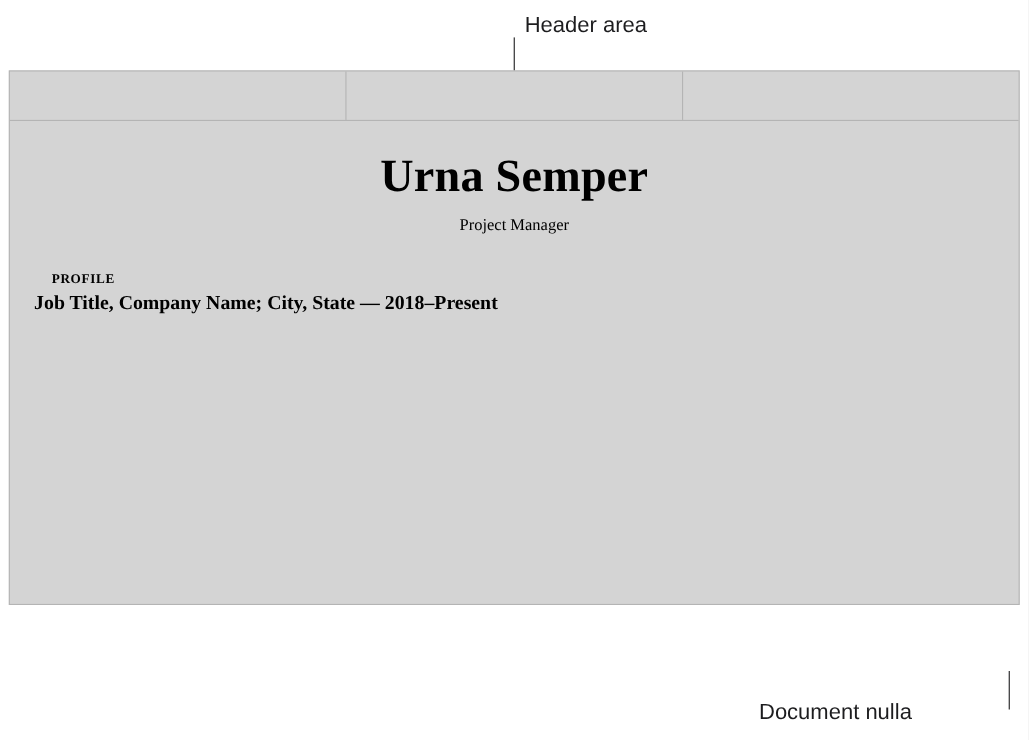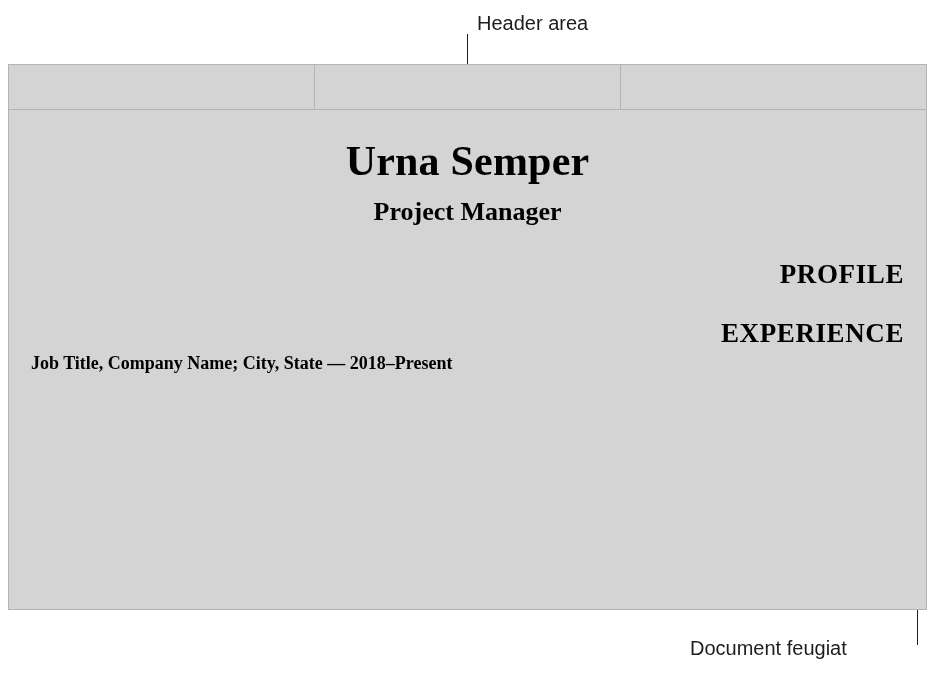"Urna Semper" #document-page { height: 546px -> 486px }
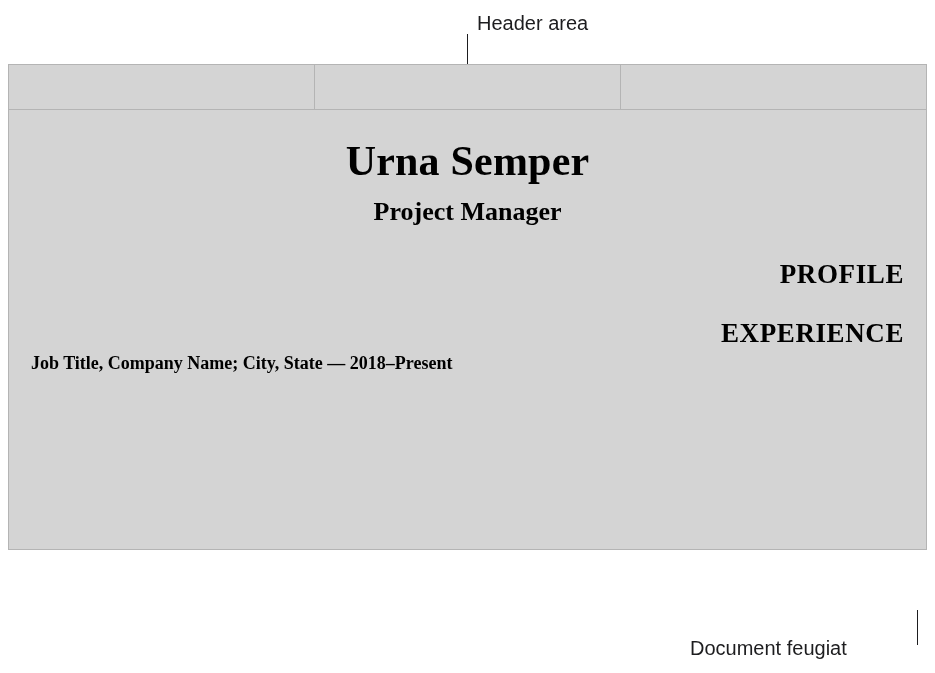"Project Manager" #doc-role { font-size: 26px -> 15px; font-weight: bold -> normal }
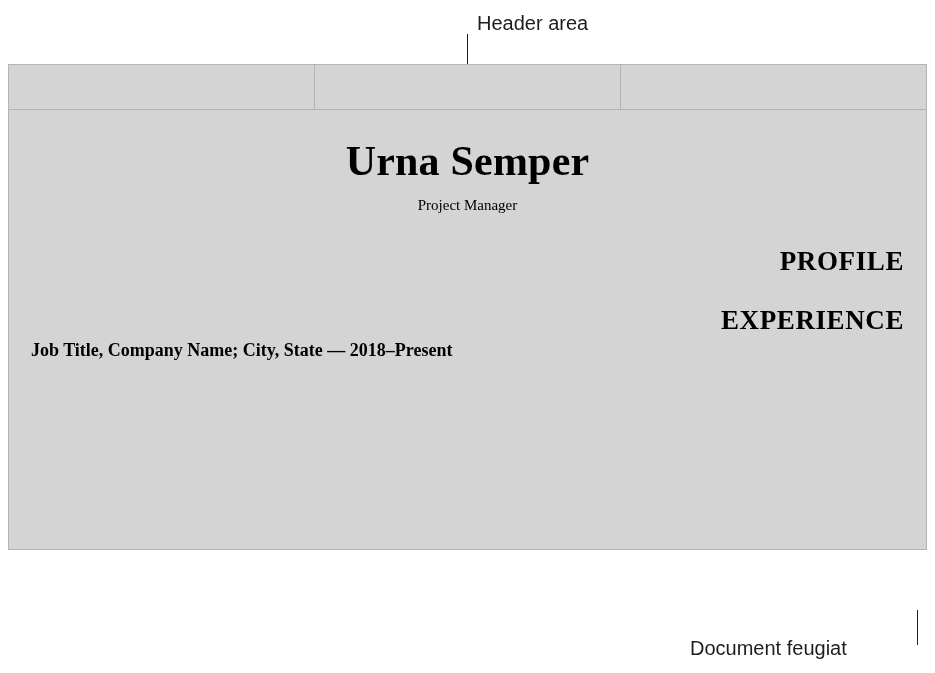"PROFILE" .section-heading { font-size: 27px -> 12px; text-align: right -> none }
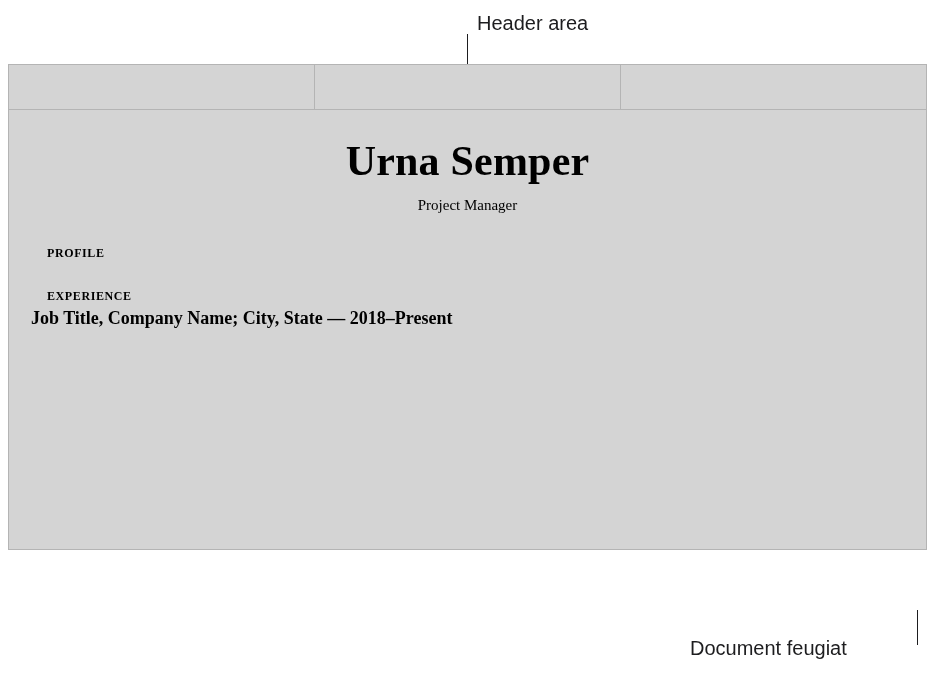"EXPERIENCE" div.section-heading { html: <div>EXPERIENCE</div> -> none }
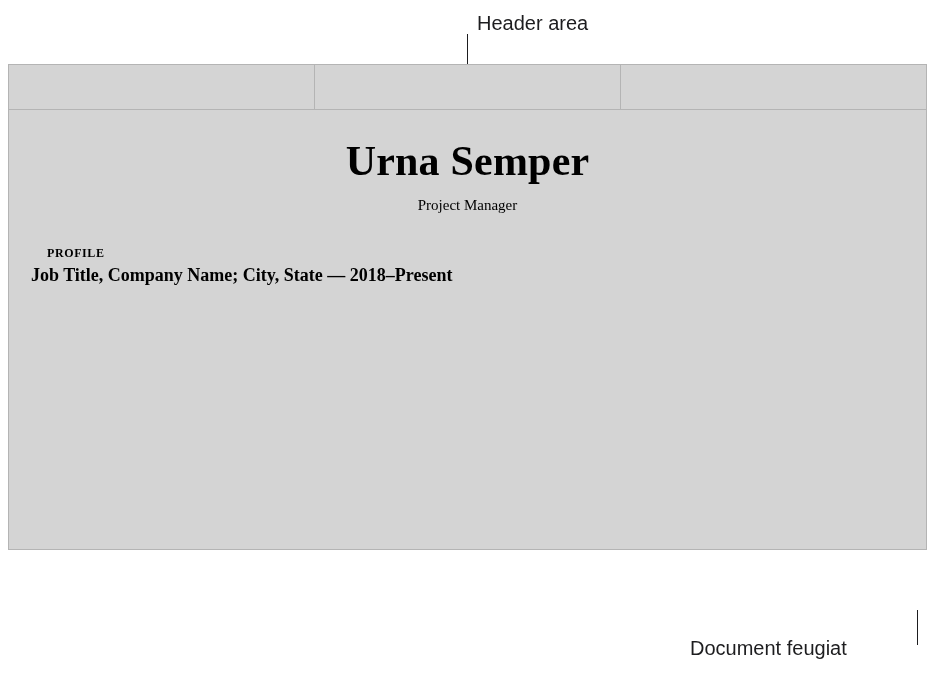"Document feugiat" div.callout-label { text: feugiat -> nulla }
